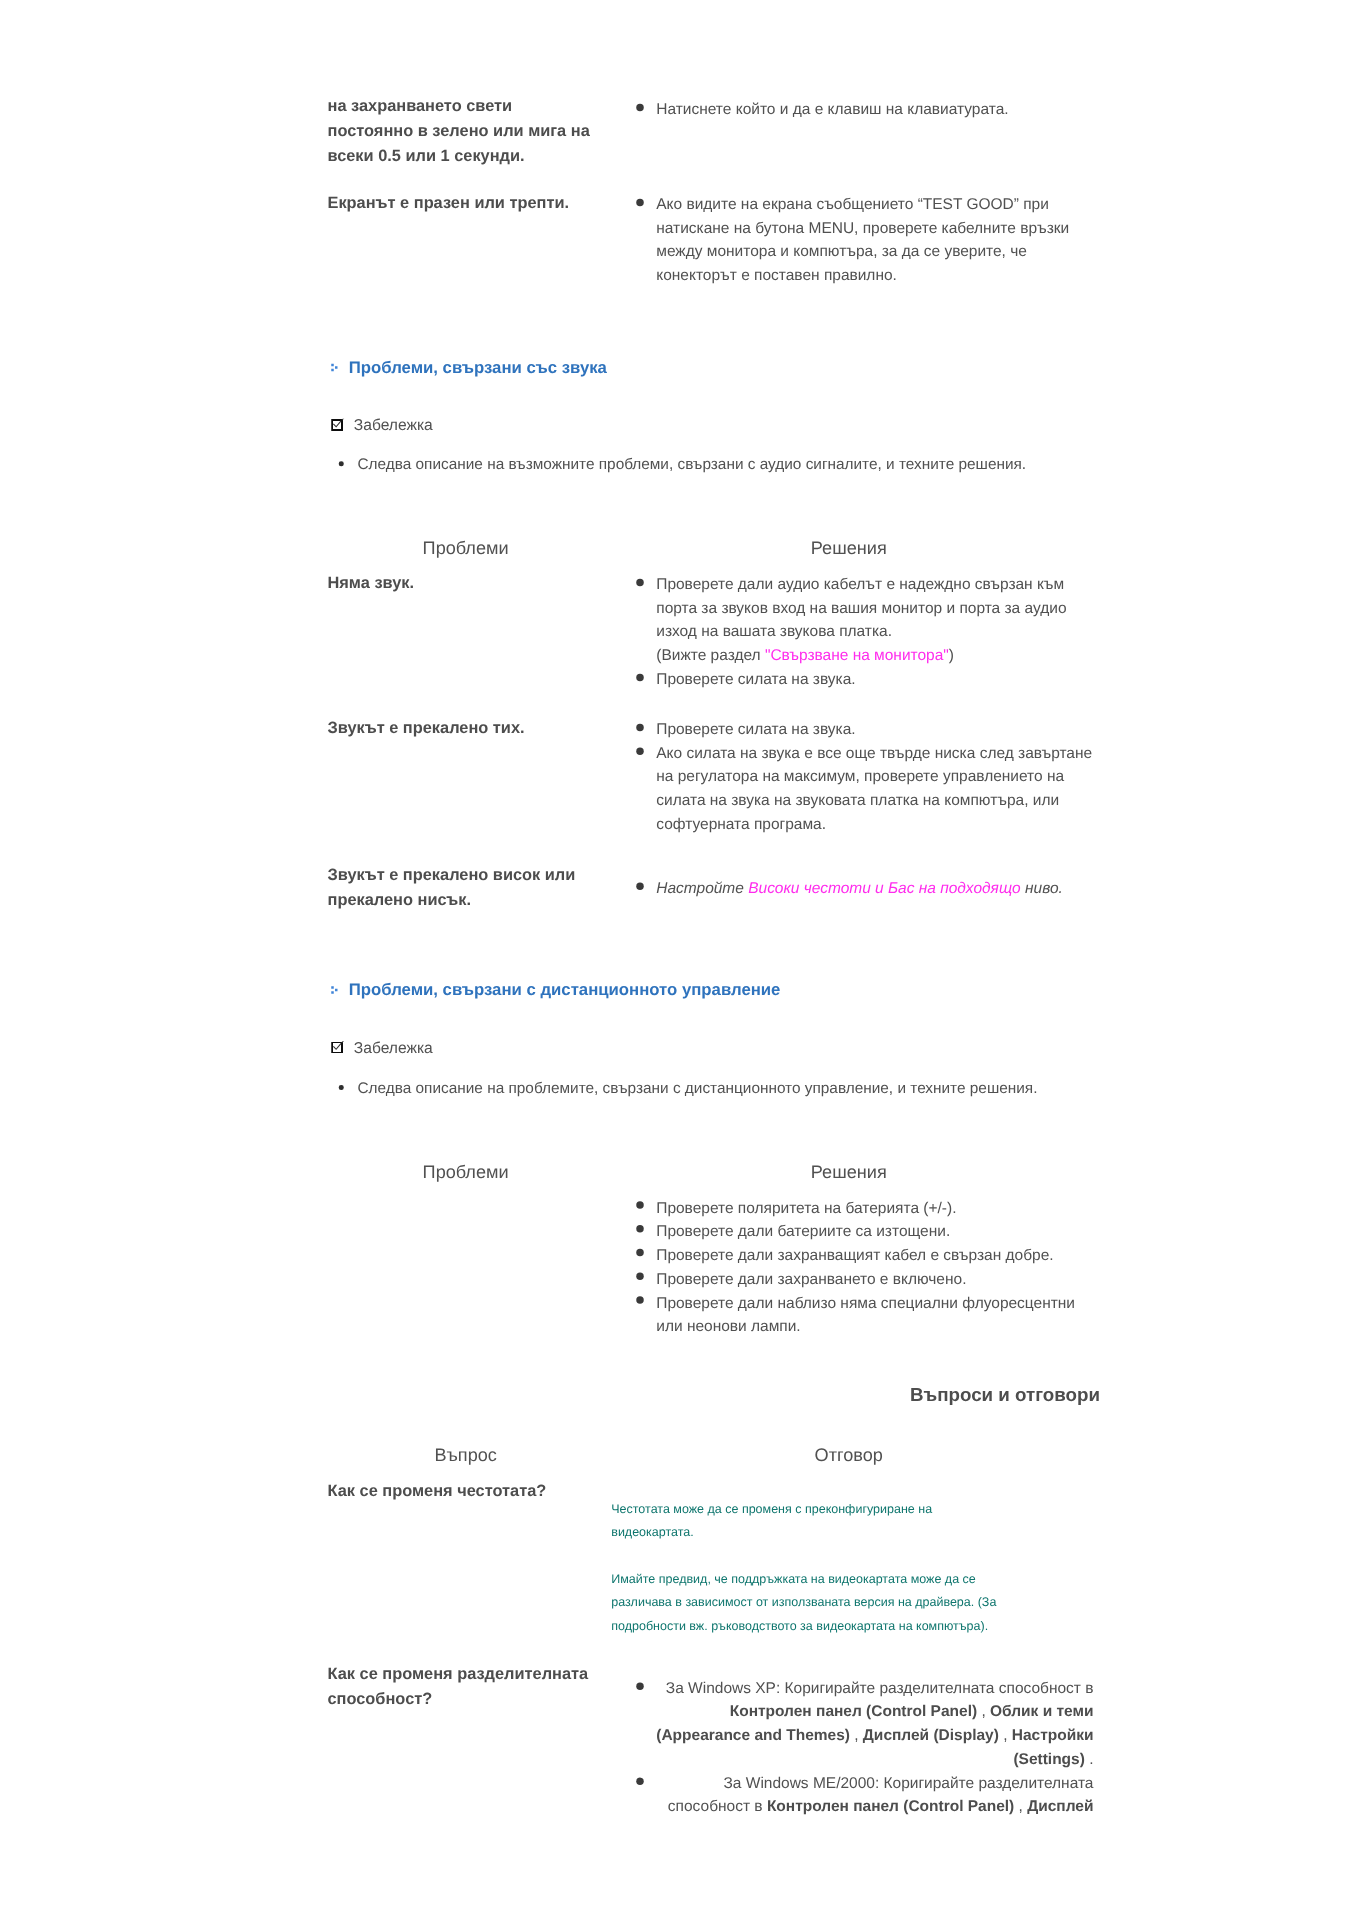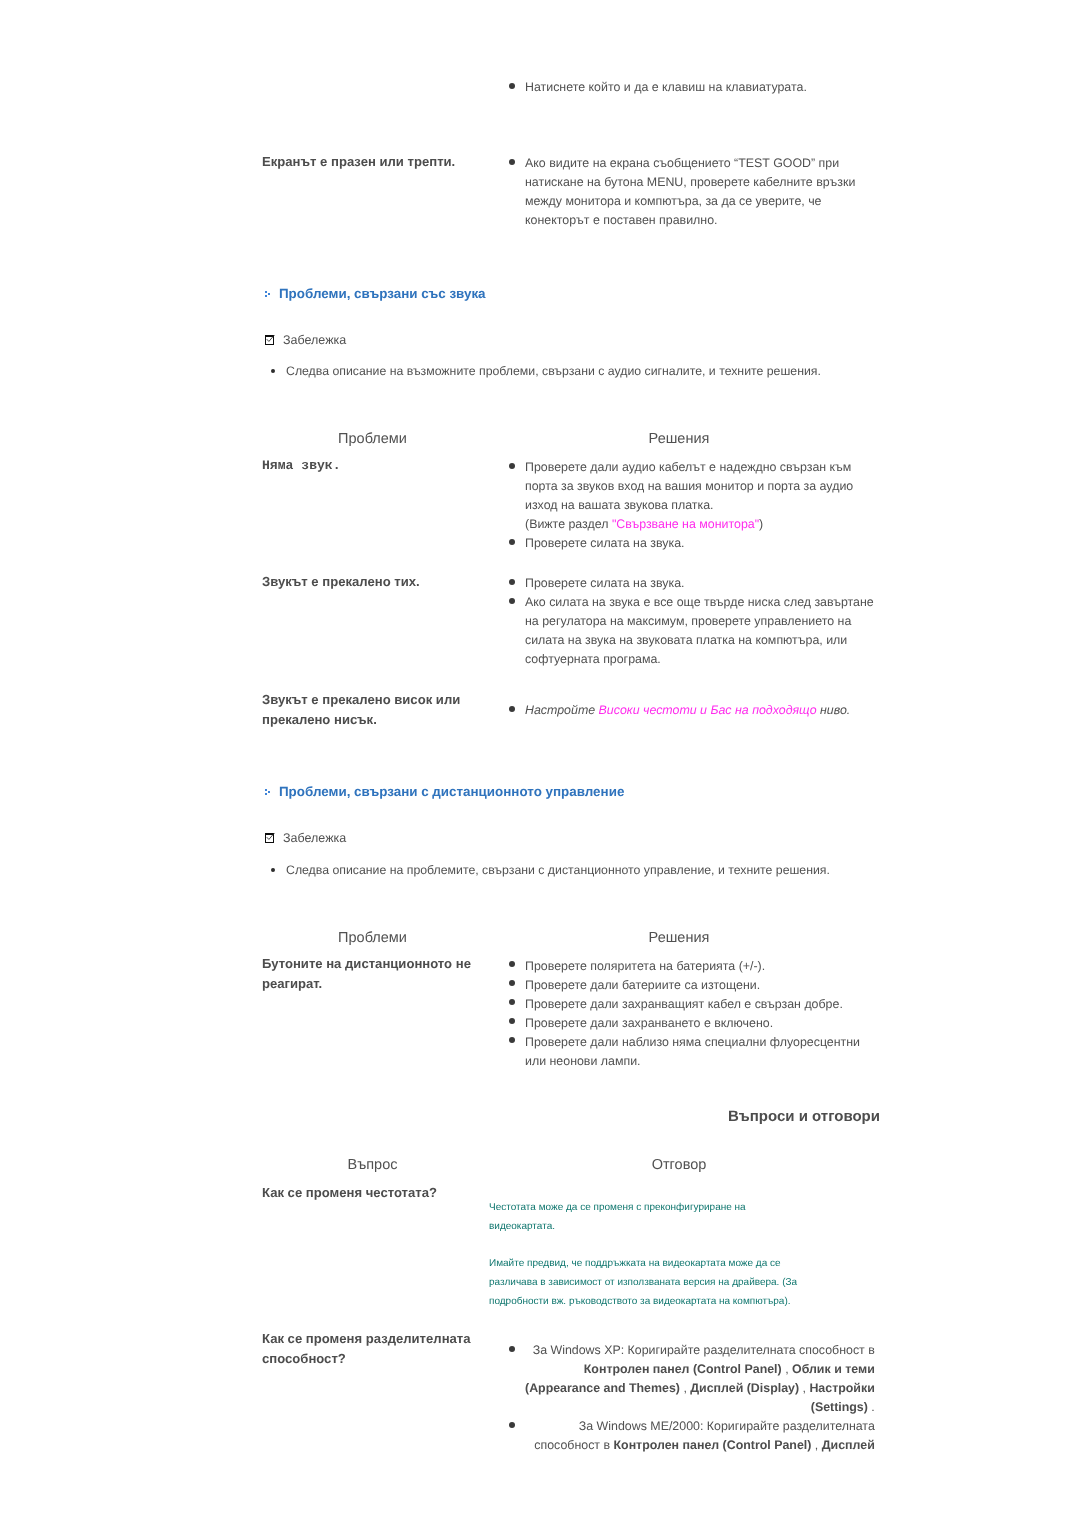"на захранването свети" div.prob { html: none -> <div> <div>на захранването свети</div> <div>постоянно в зелено или мига на</div> <div>всеки 0.5 или 1 секунди.</div> </div> }
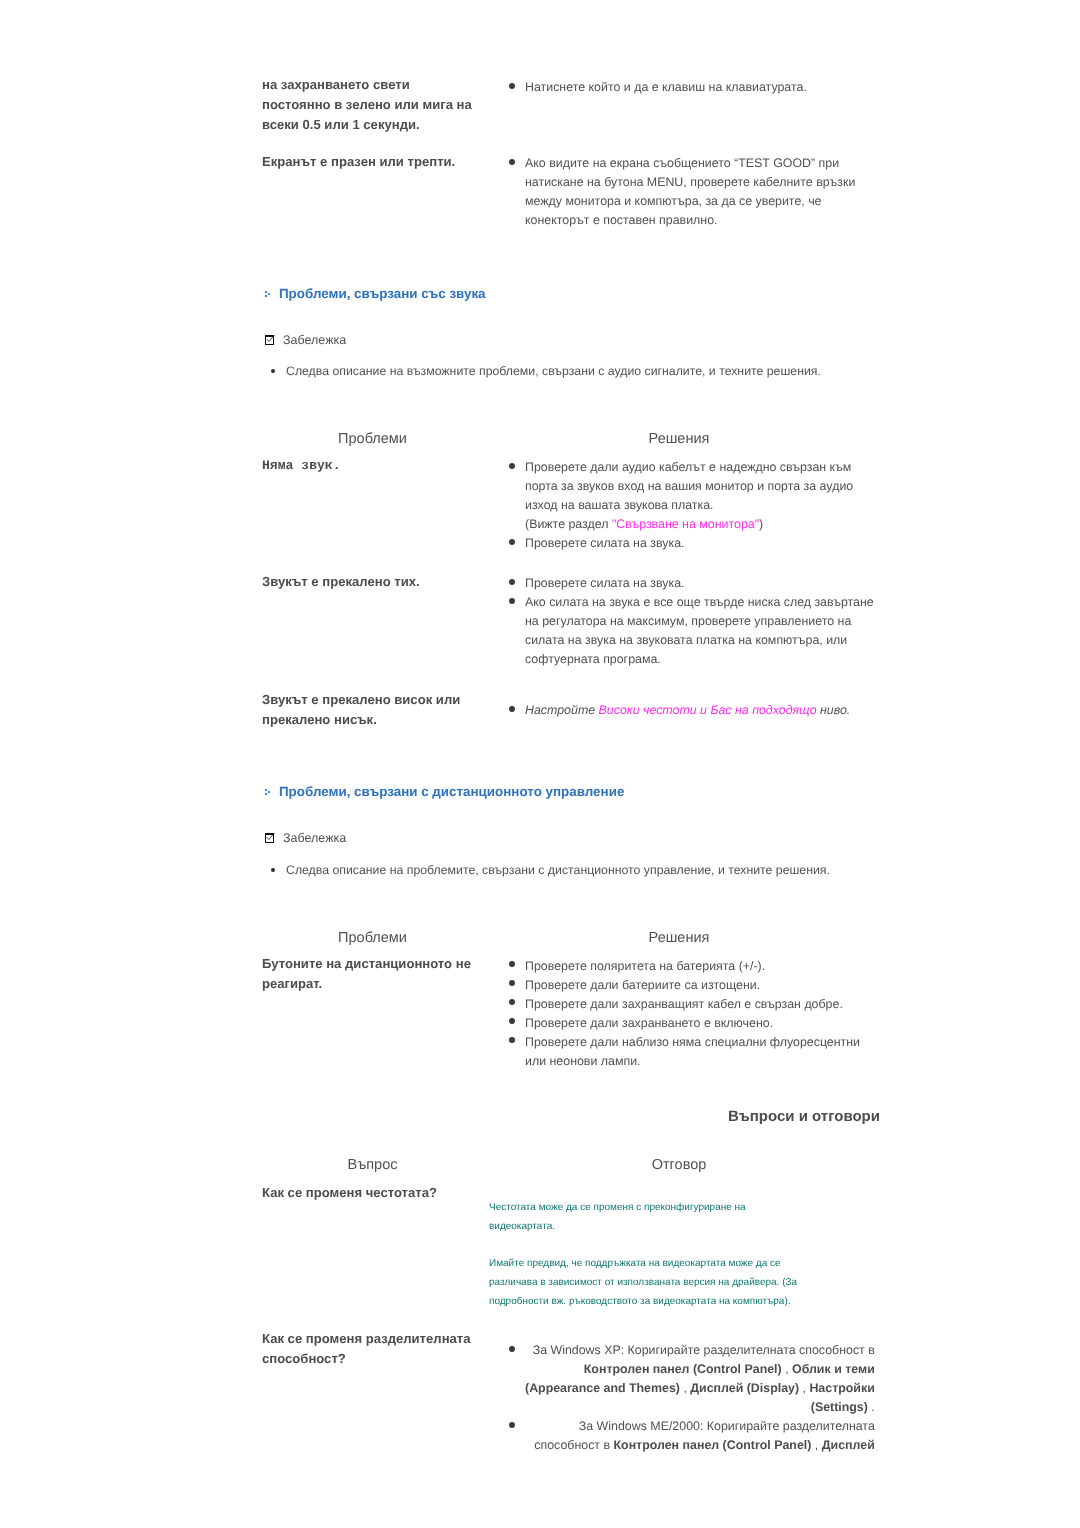"Няма звук." div.prob { font-family: Liberation Mono, monospace -> none }
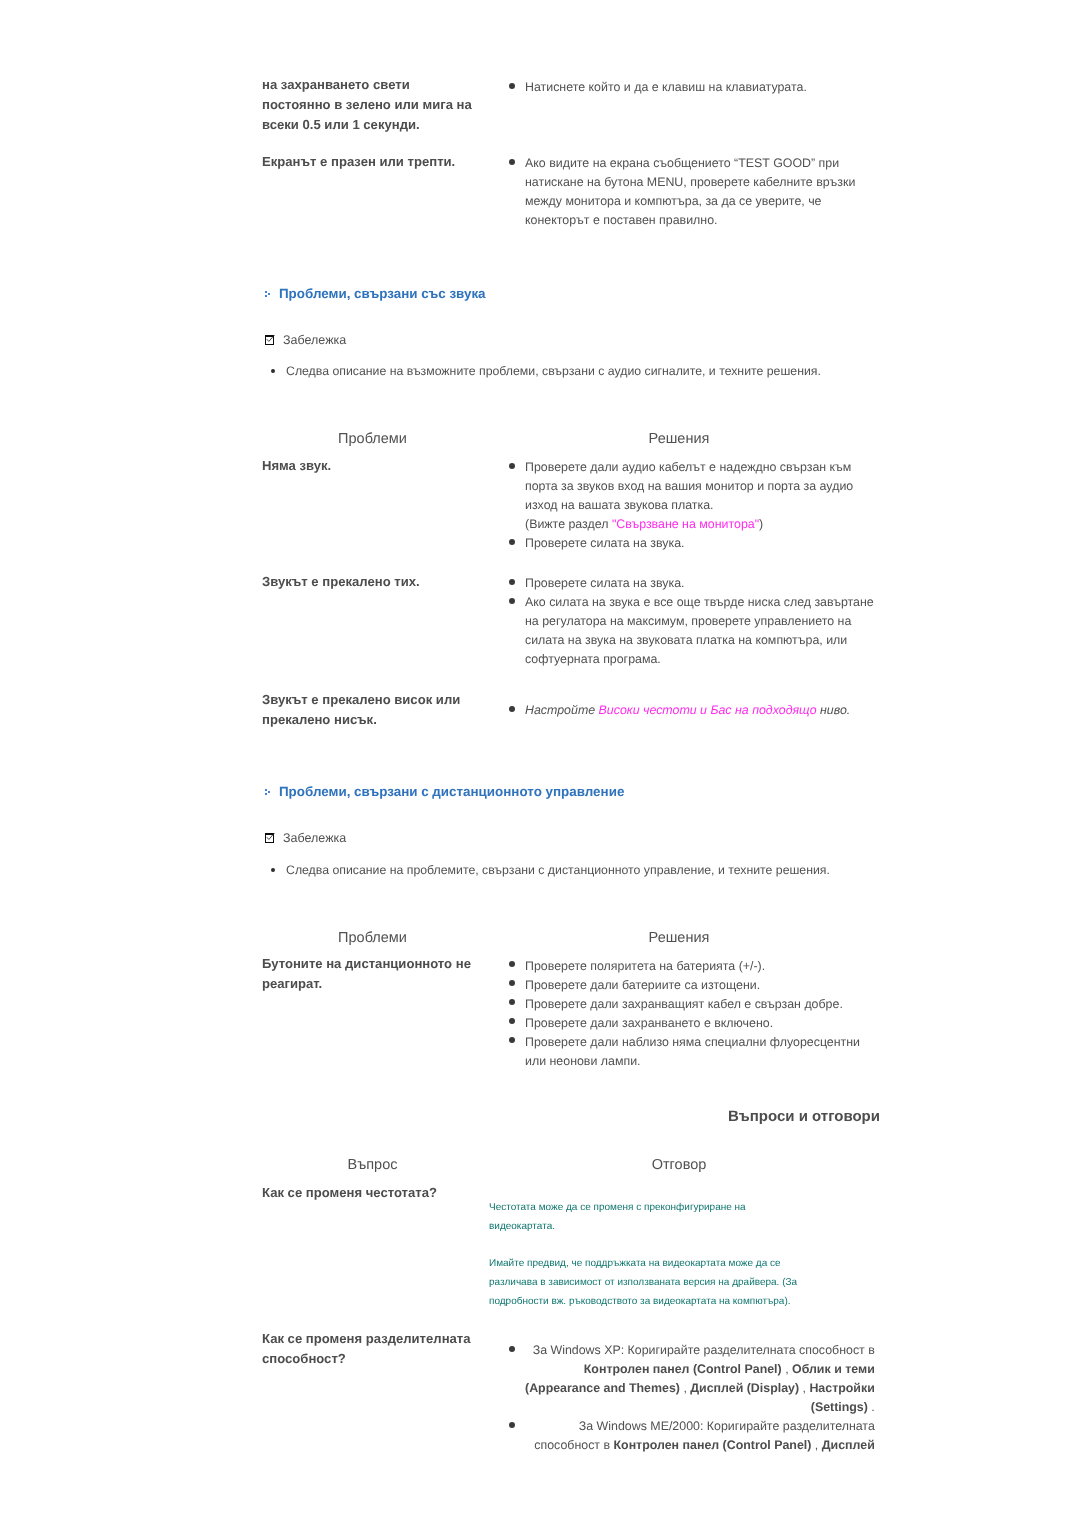"Бутоните на дистанционното не" div.prob { html: <div> <div>Бутоните на дистанционното не</div> <div>реагират.</div> </div> -> none }
